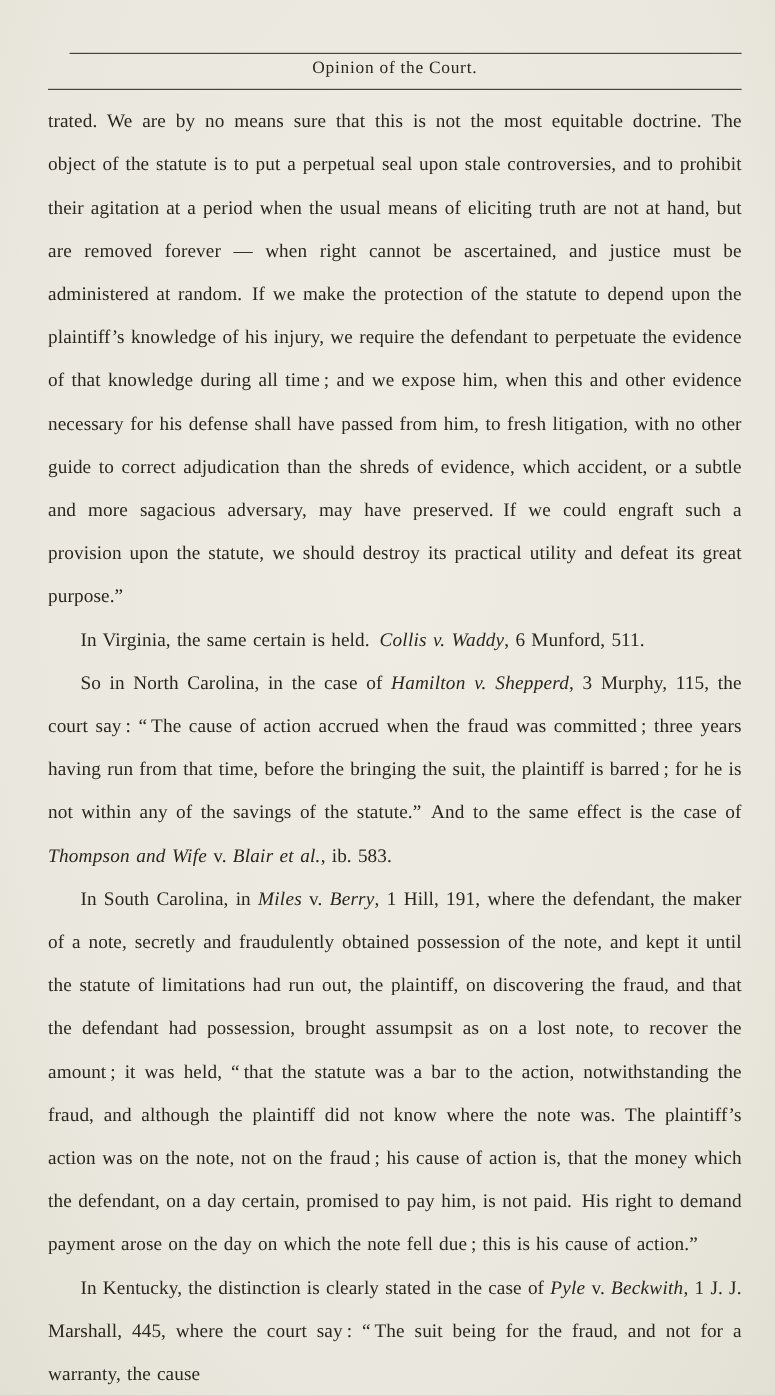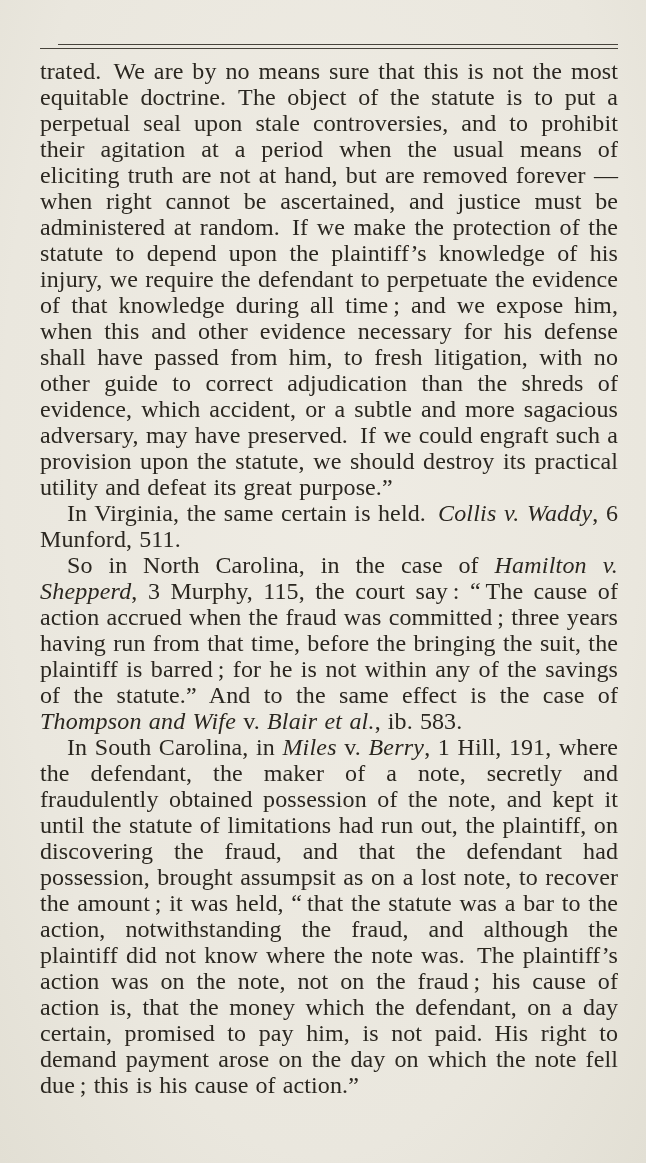"Opinion of the Court." div.opinion-head { html: none -> <div>Opinion of the Court.</div> }
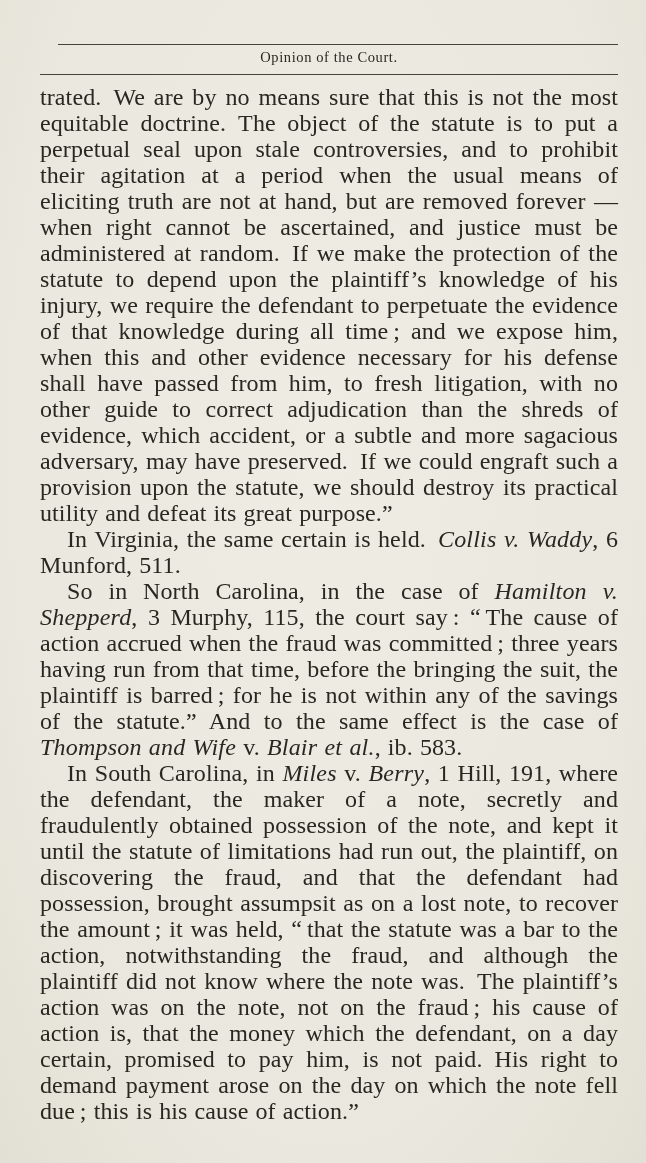"trated. We are by no" .body-text { font-size: 24px -> 16px; line-height: 26px -> 36px }
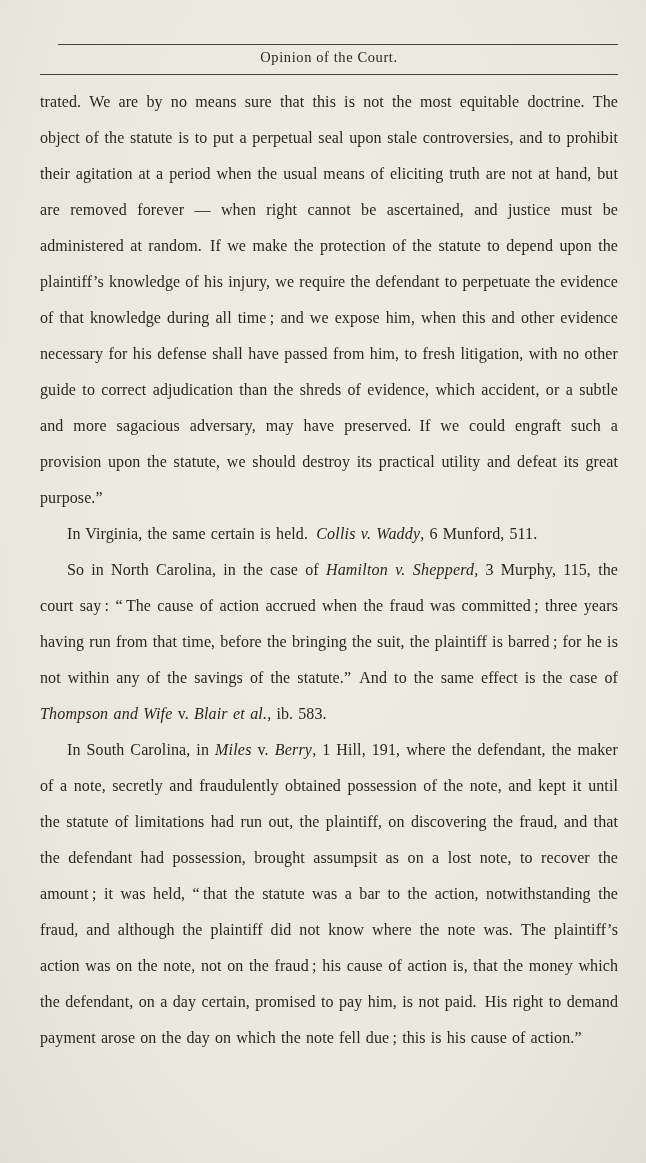"In Kentucky, the distinction is" p.indent { html: none -> <p><span>In Kentucky, the distinction is clearly stated in the case of </span><i>Pyle</i><span> v. </span><i>Beckwith</i><span>, 1 J. J. Marshall, 445, where the court say : “ The suit being for the fraud, and not for a warranty, the cause</span></p> }
